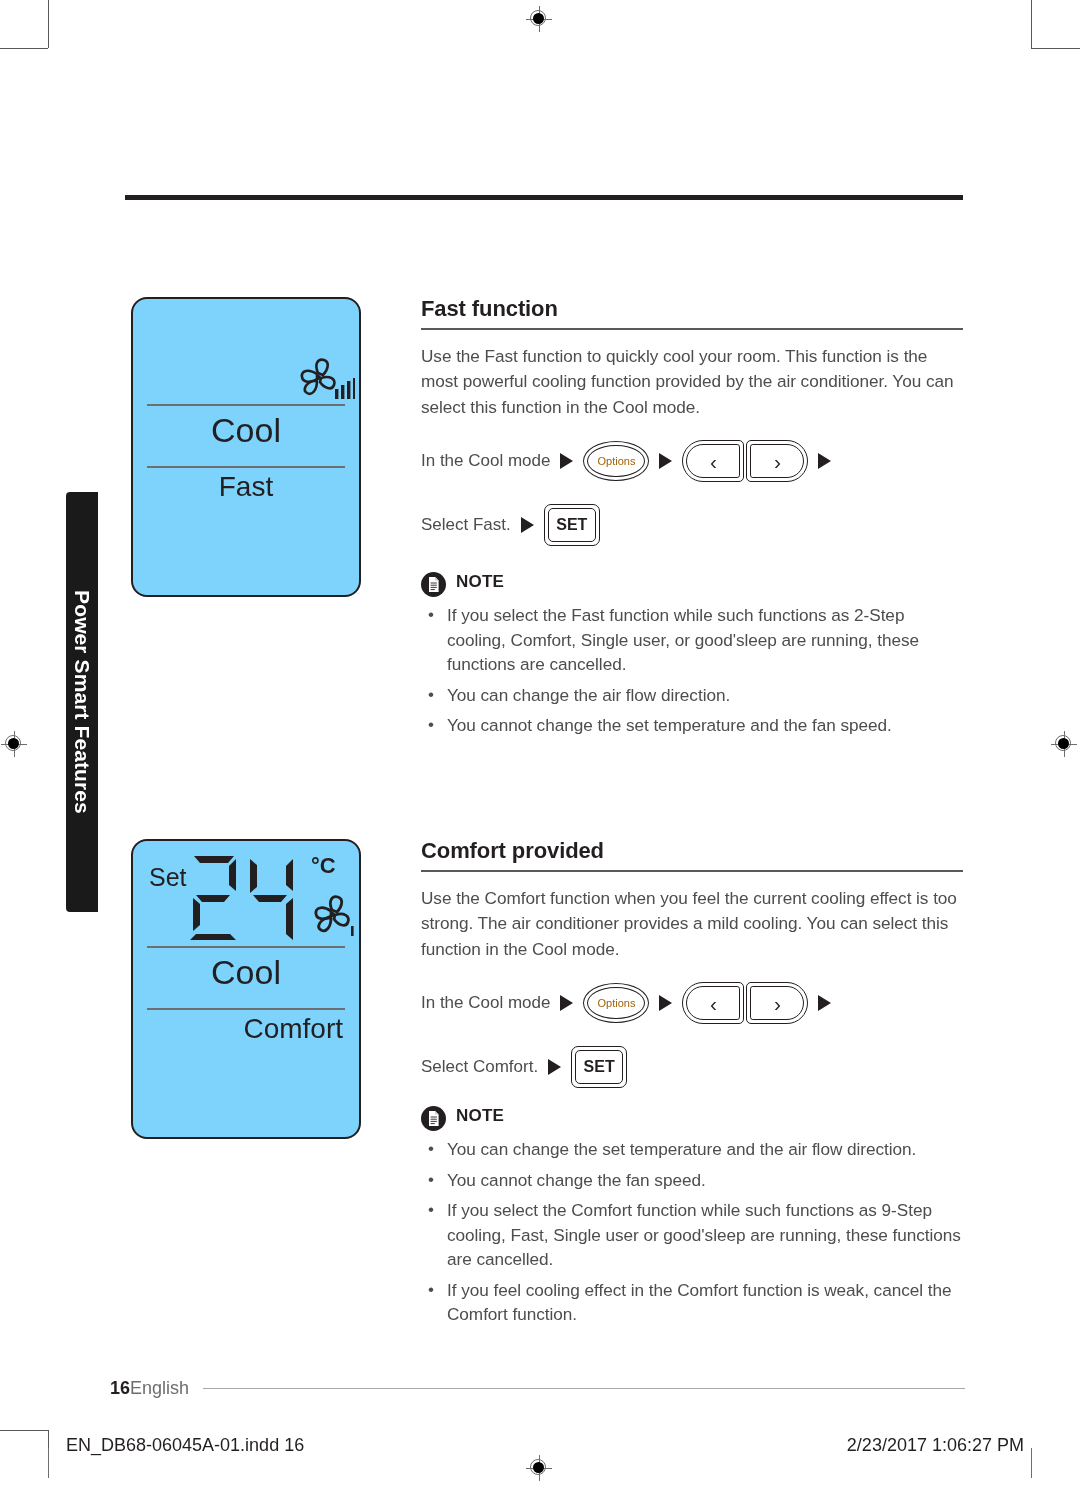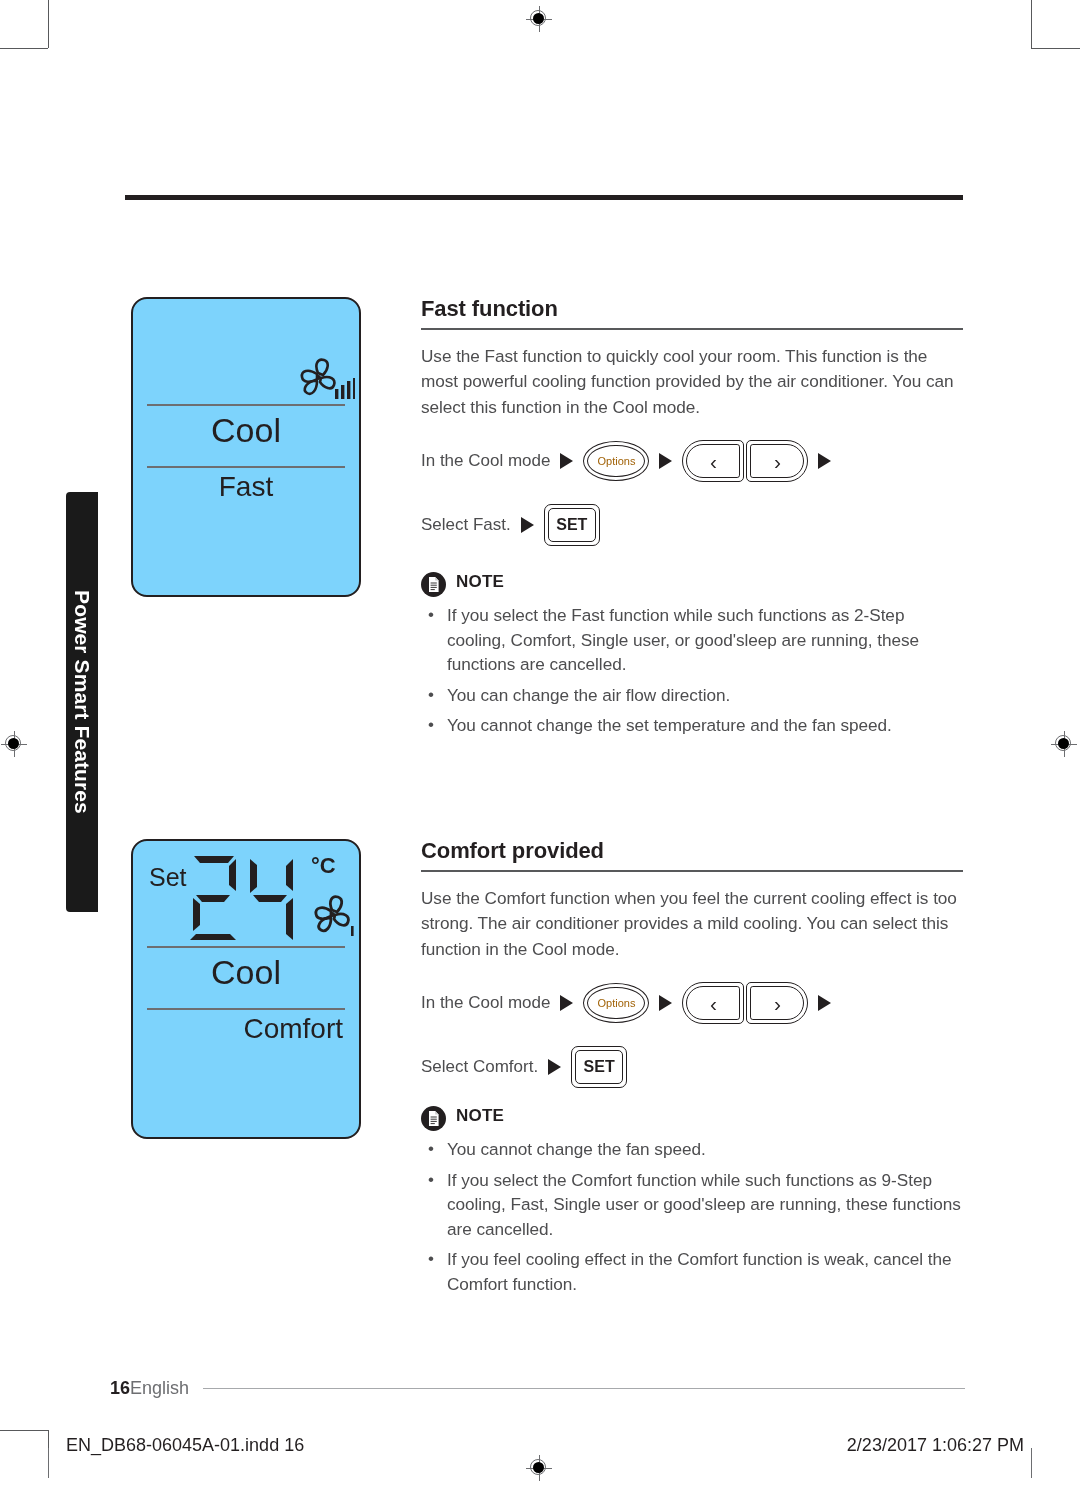"You can change the set" li { html: none -> <li>You can change the set temperature and the air flow direction.</li> }
